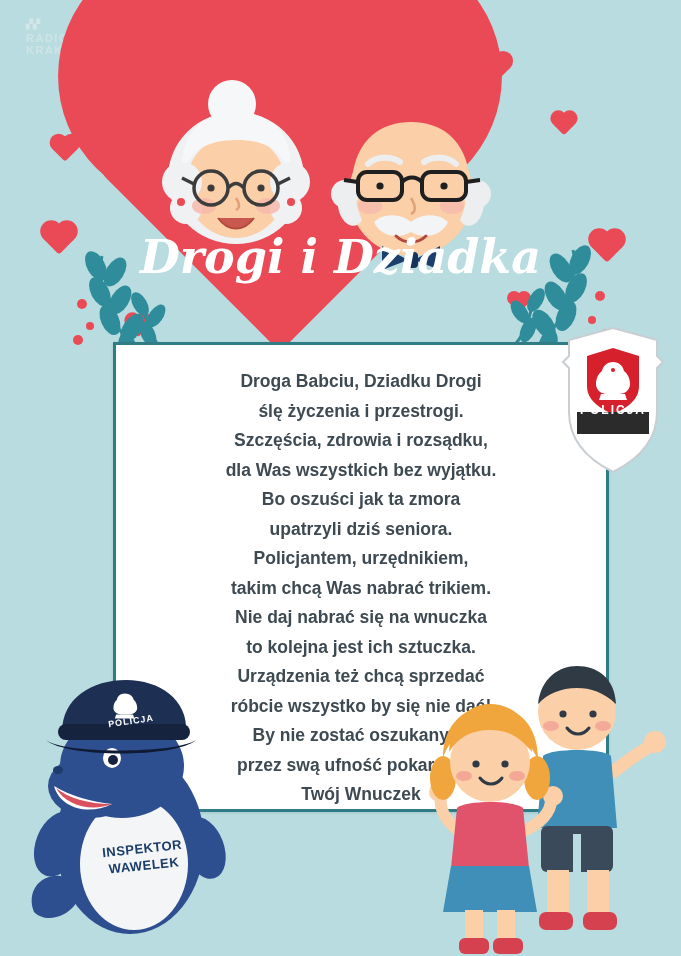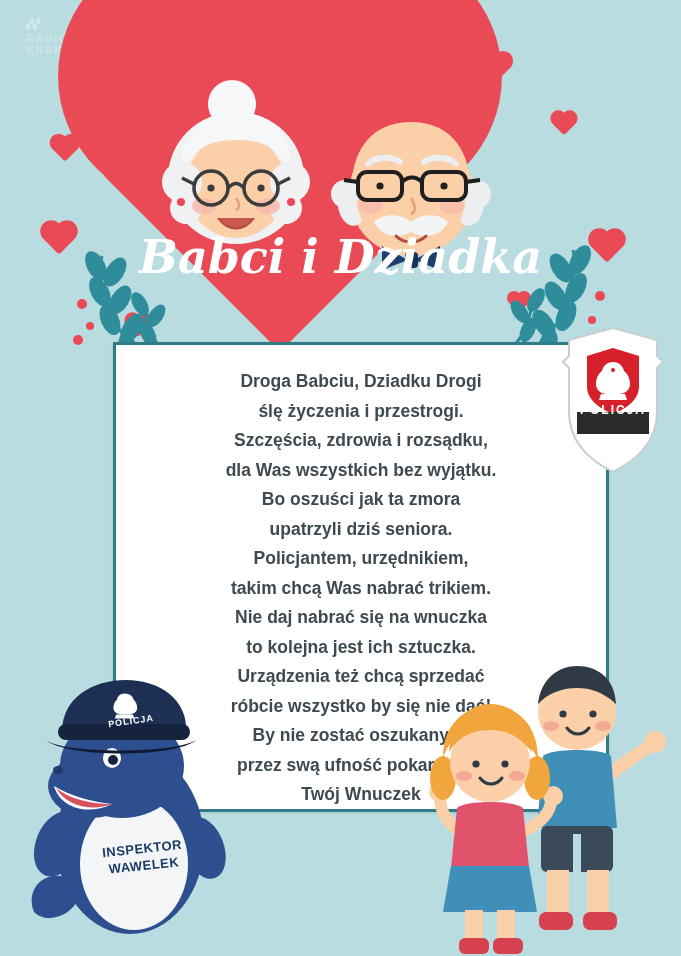"Babci i Dziadka" div.title-line2 { text: Babci -> Drogi }
